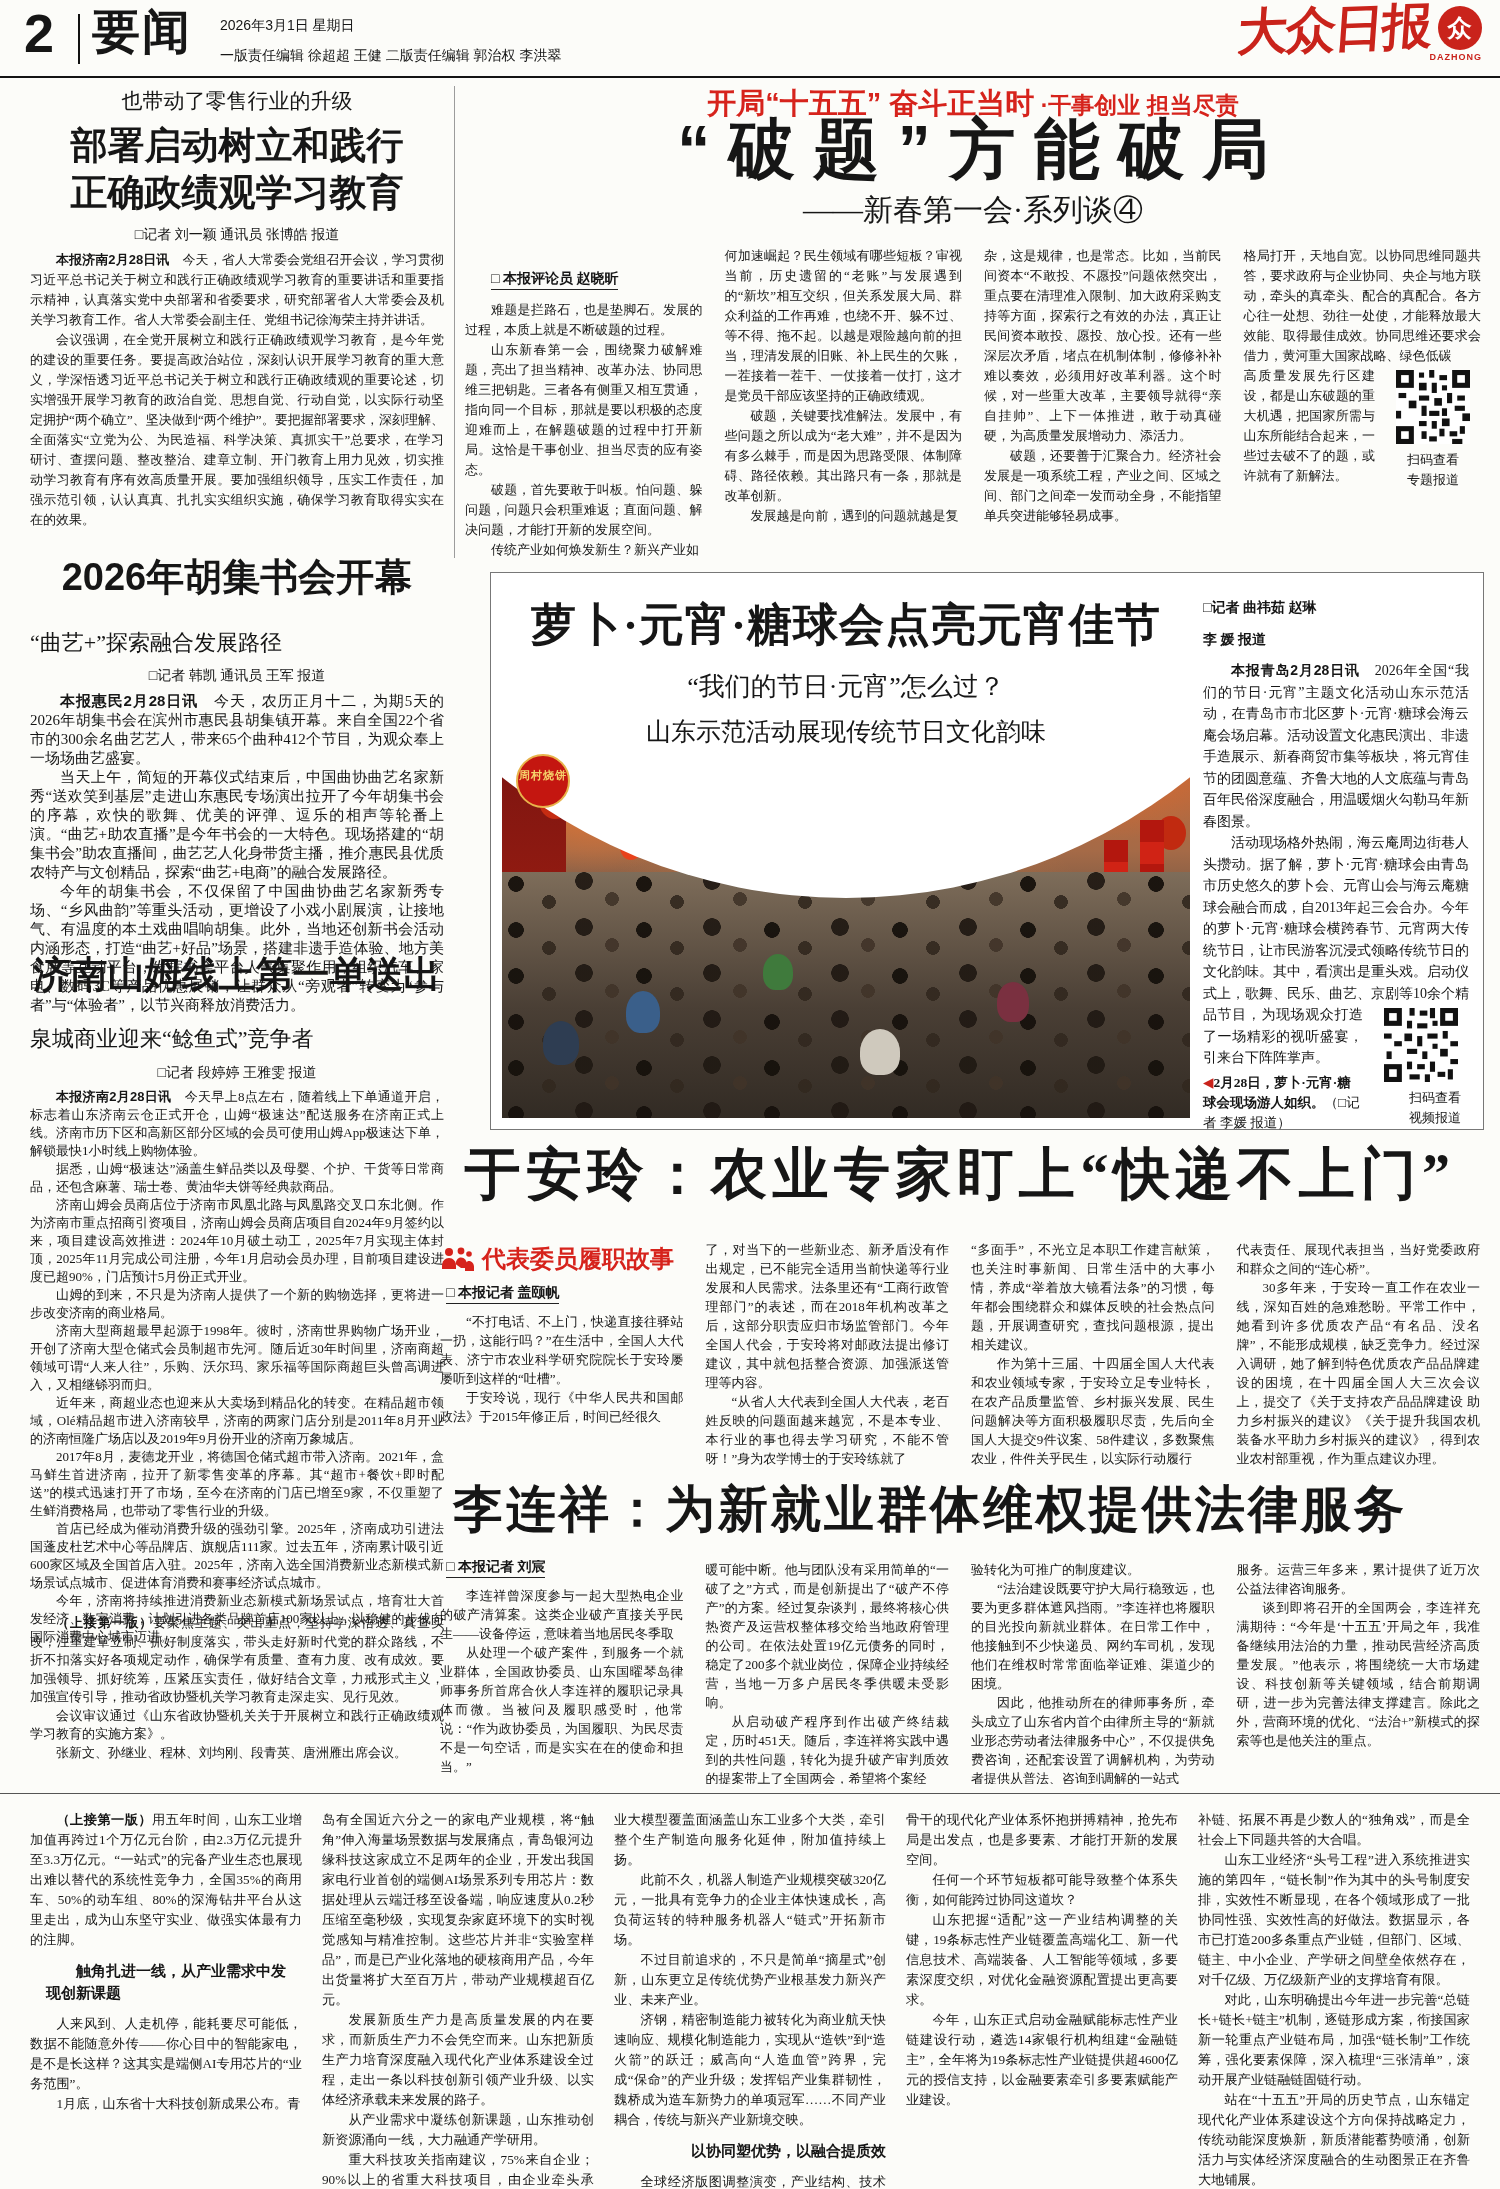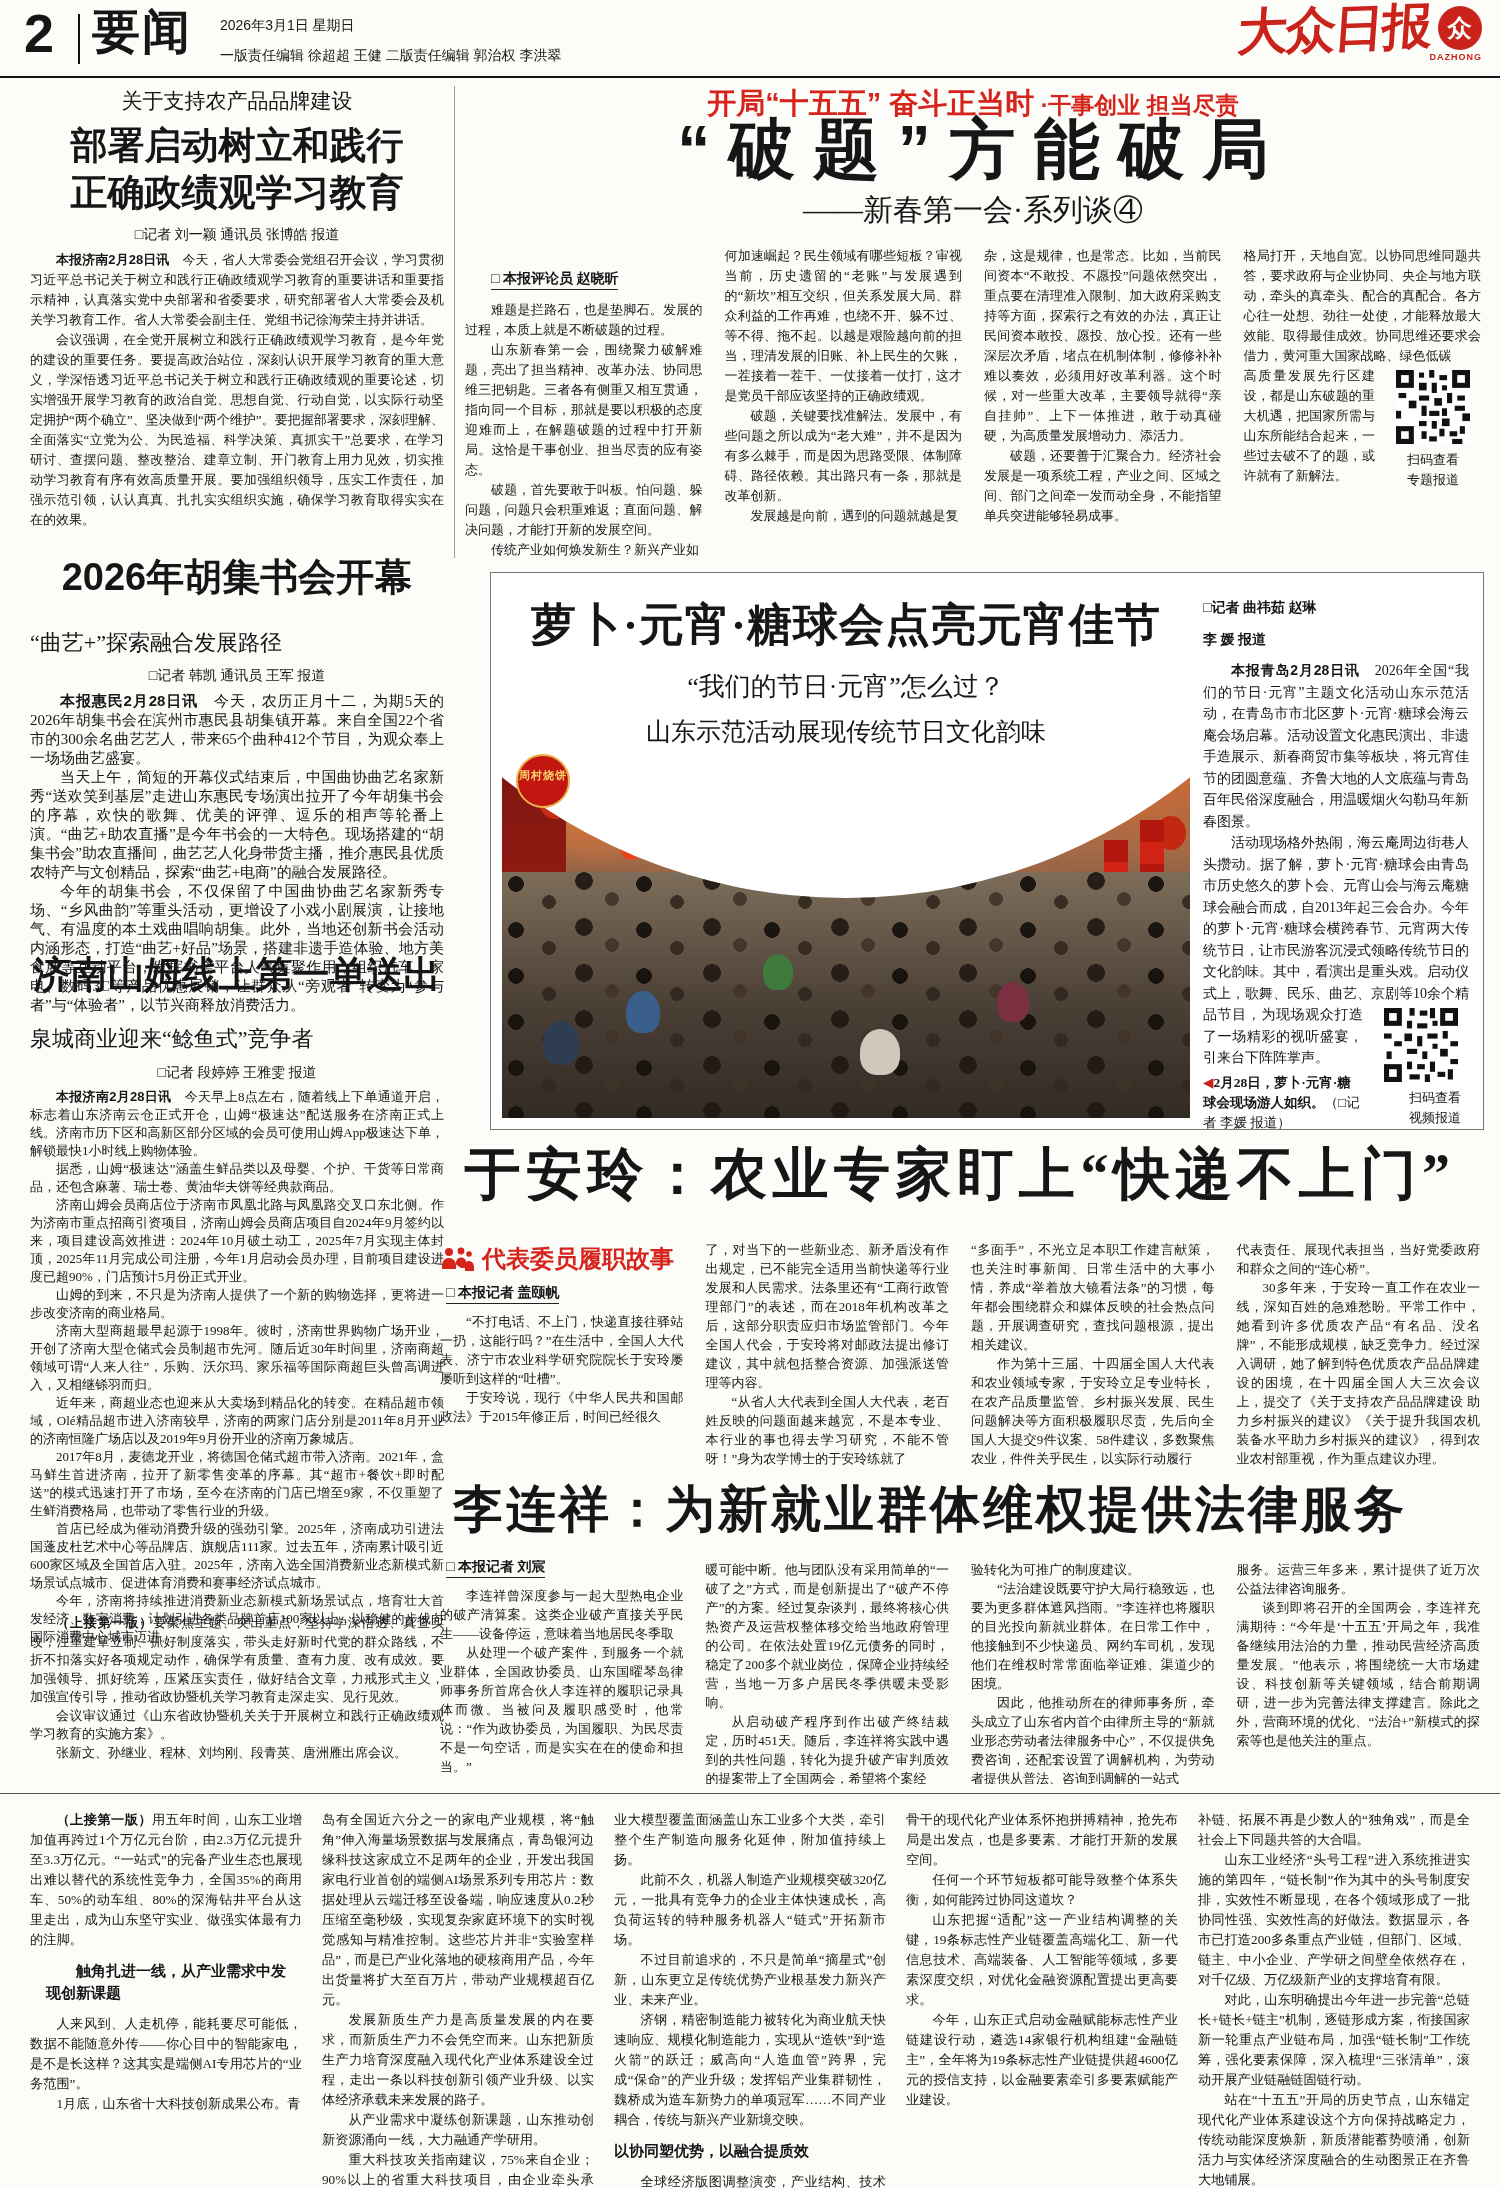"关于支持农产品品牌建设" div.kicker { text: 关于支持农产品品牌建设 -> 也带动了零售行业的升级 }
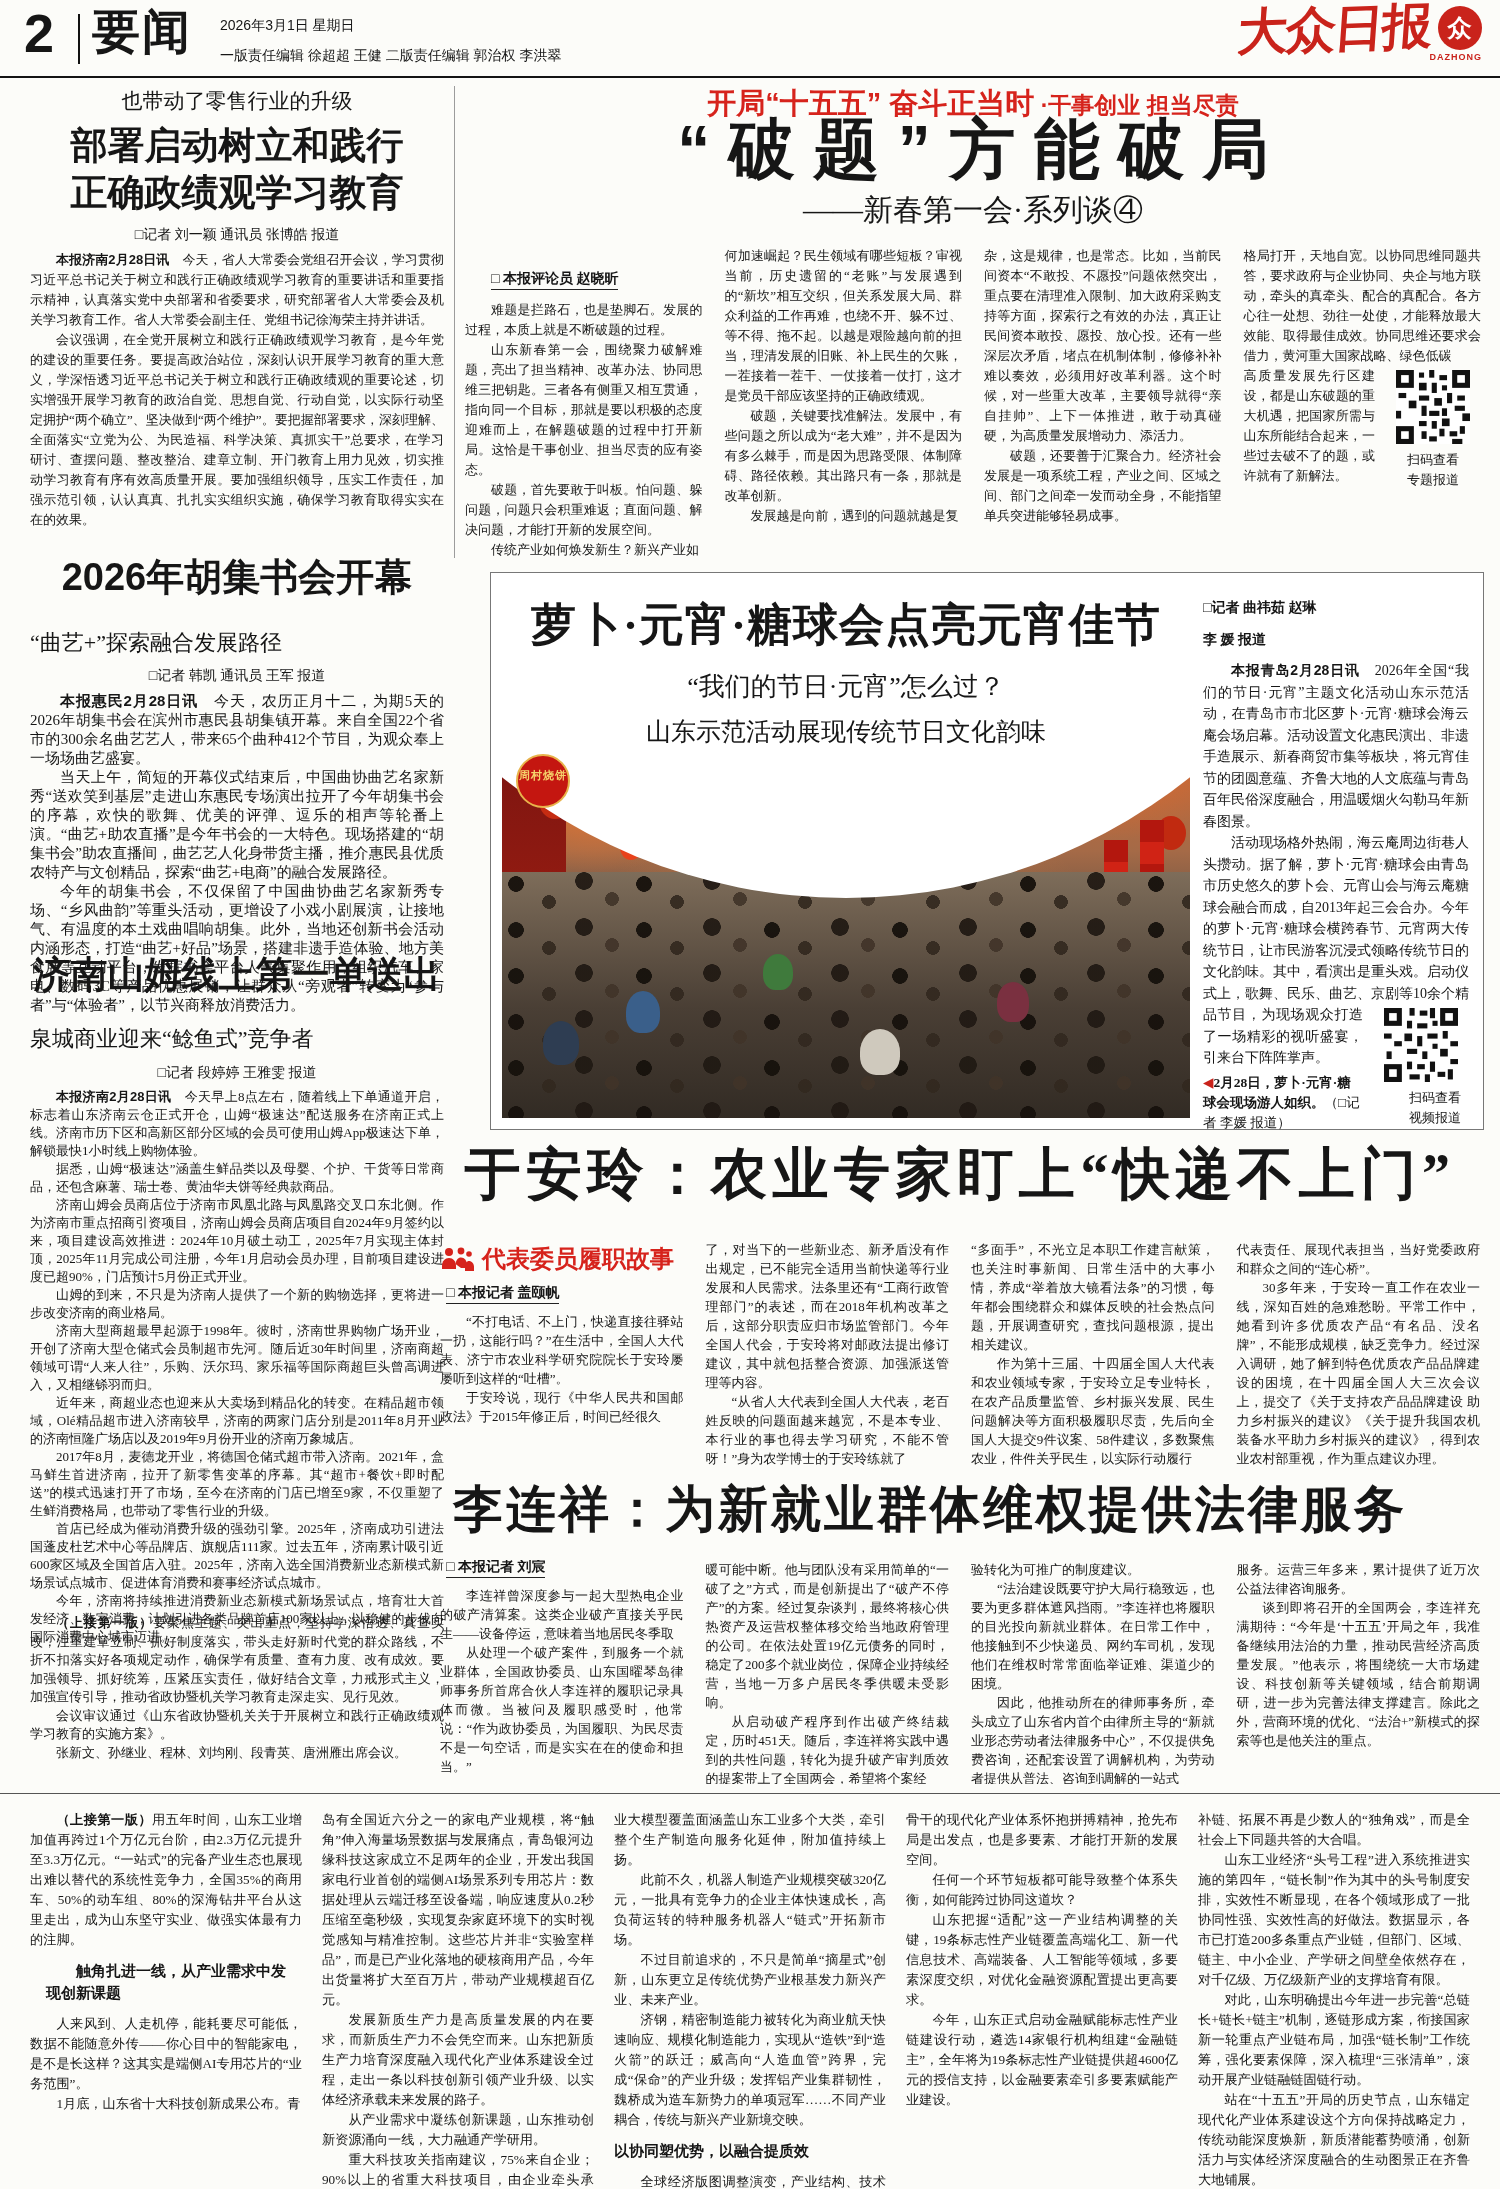"以协同塑优势，以融合提质效" .bsub2 { text-align: left -> right }
